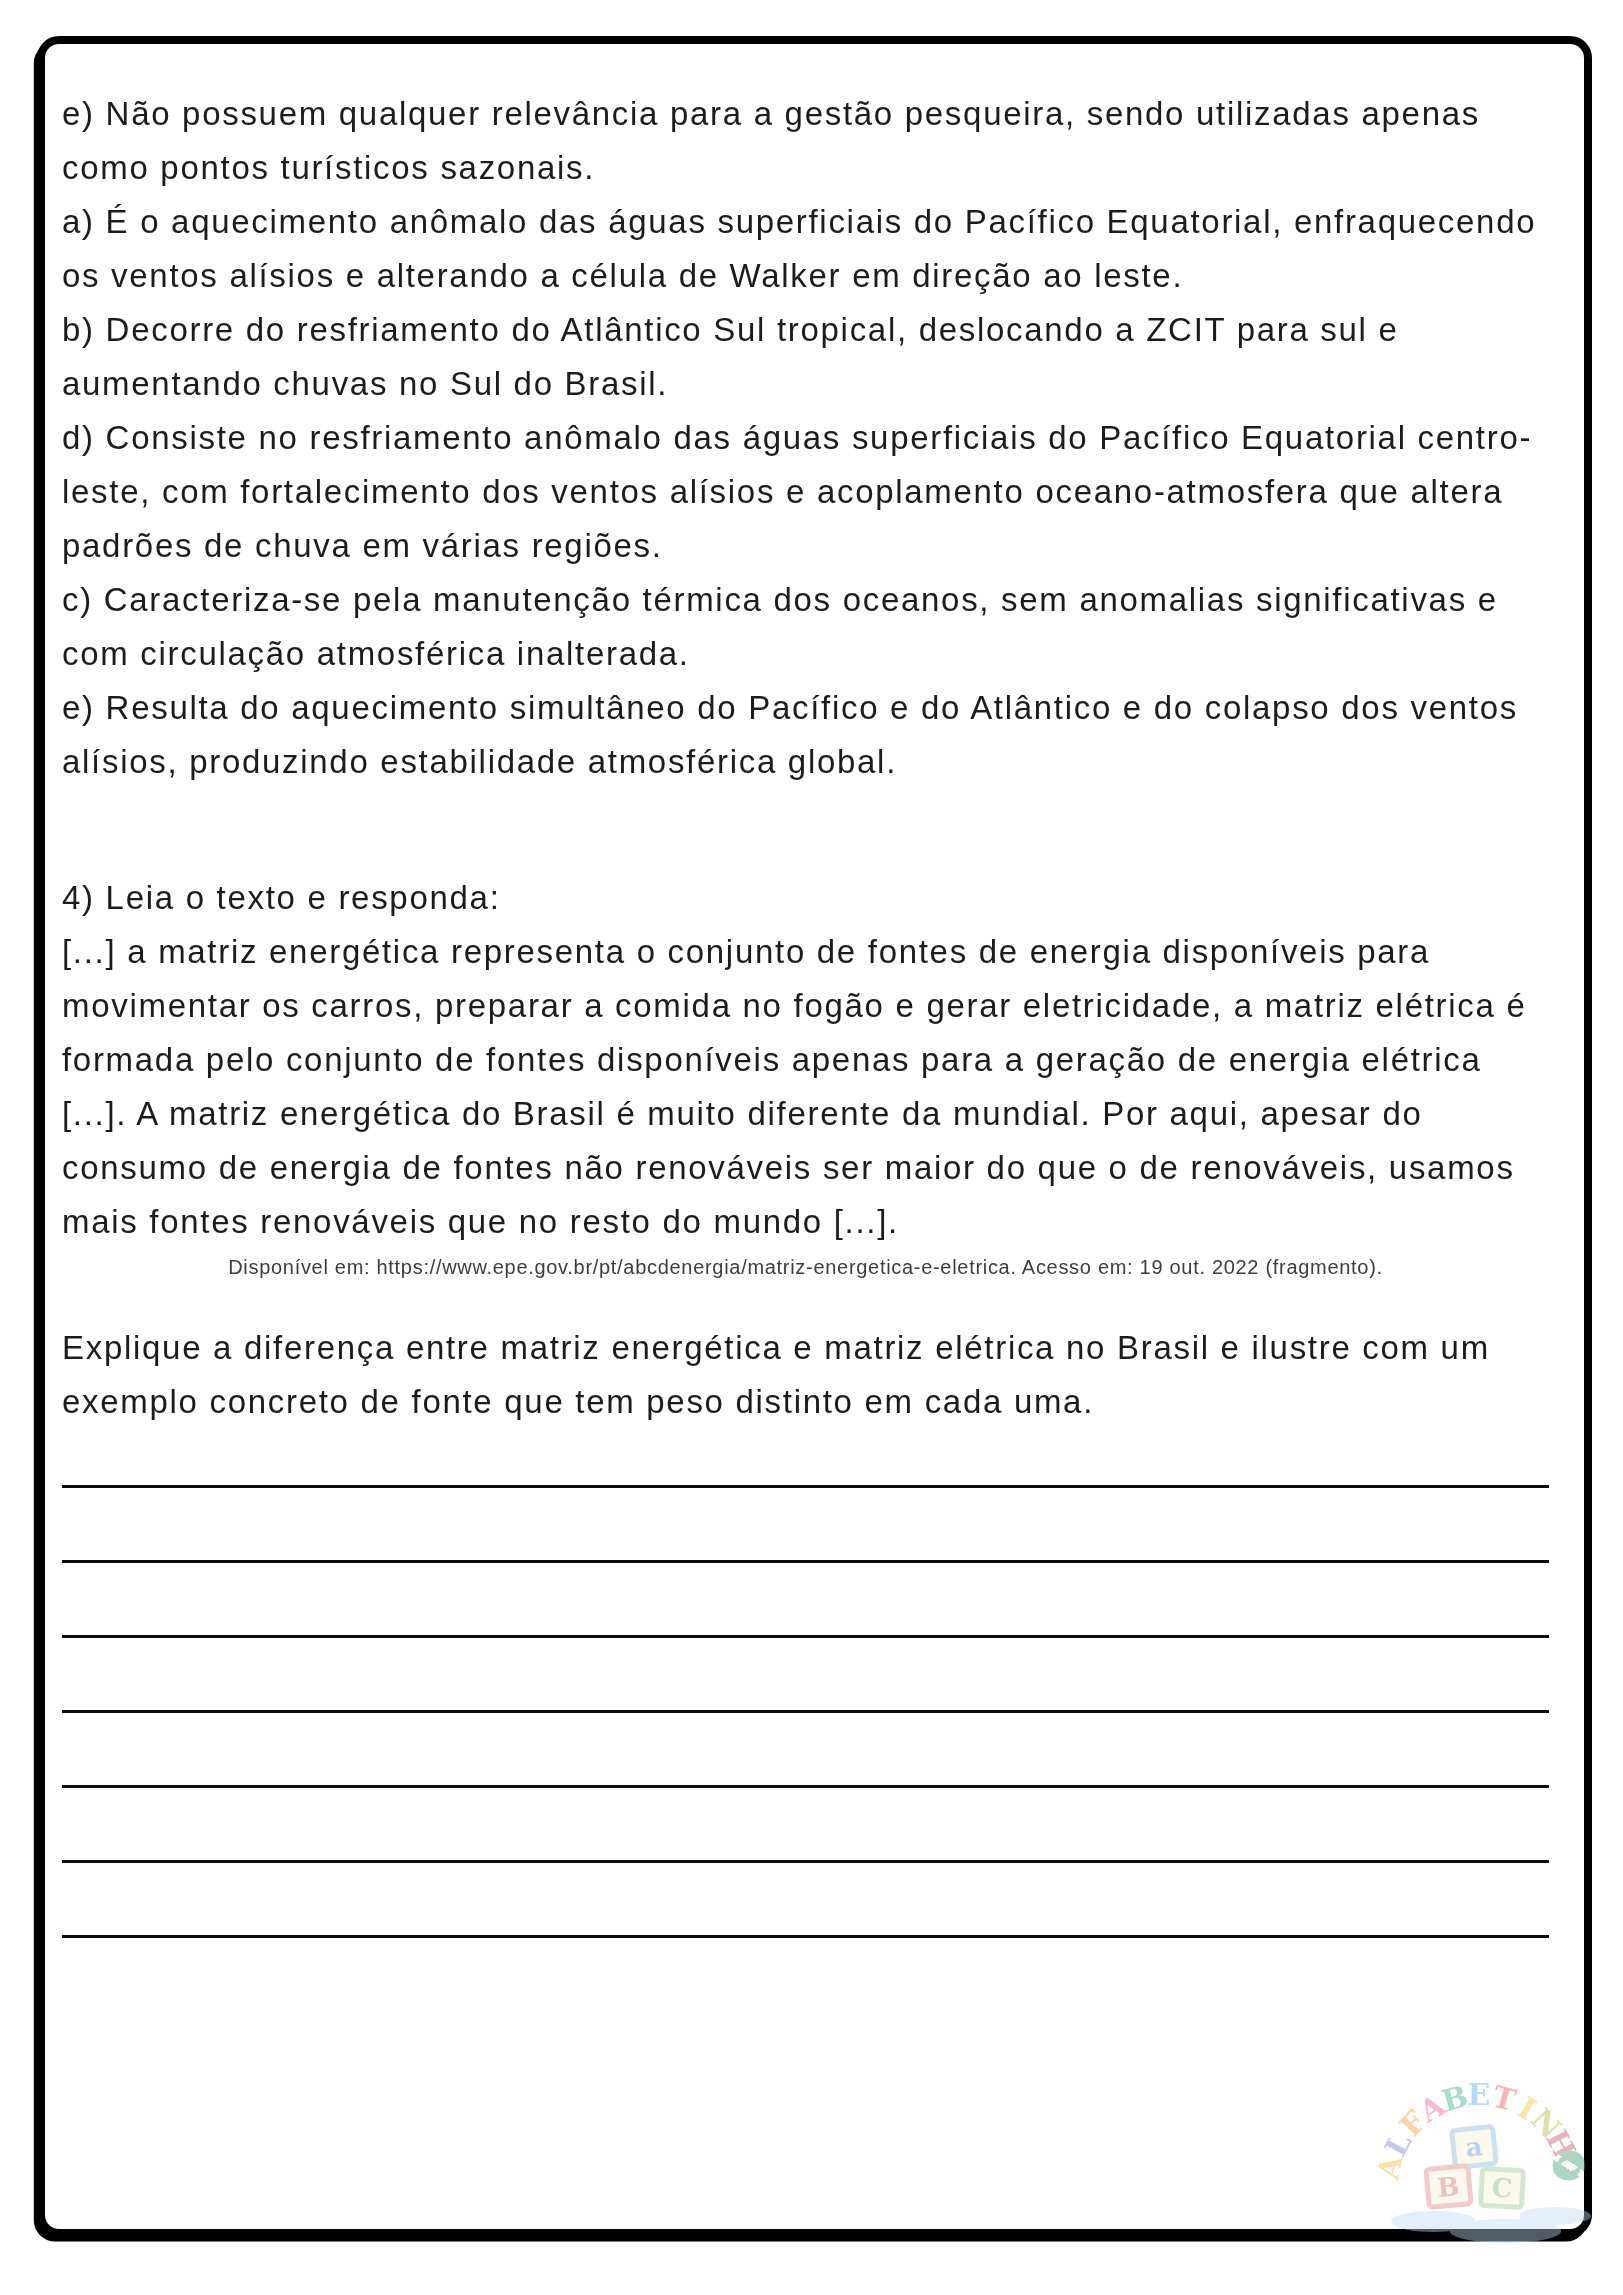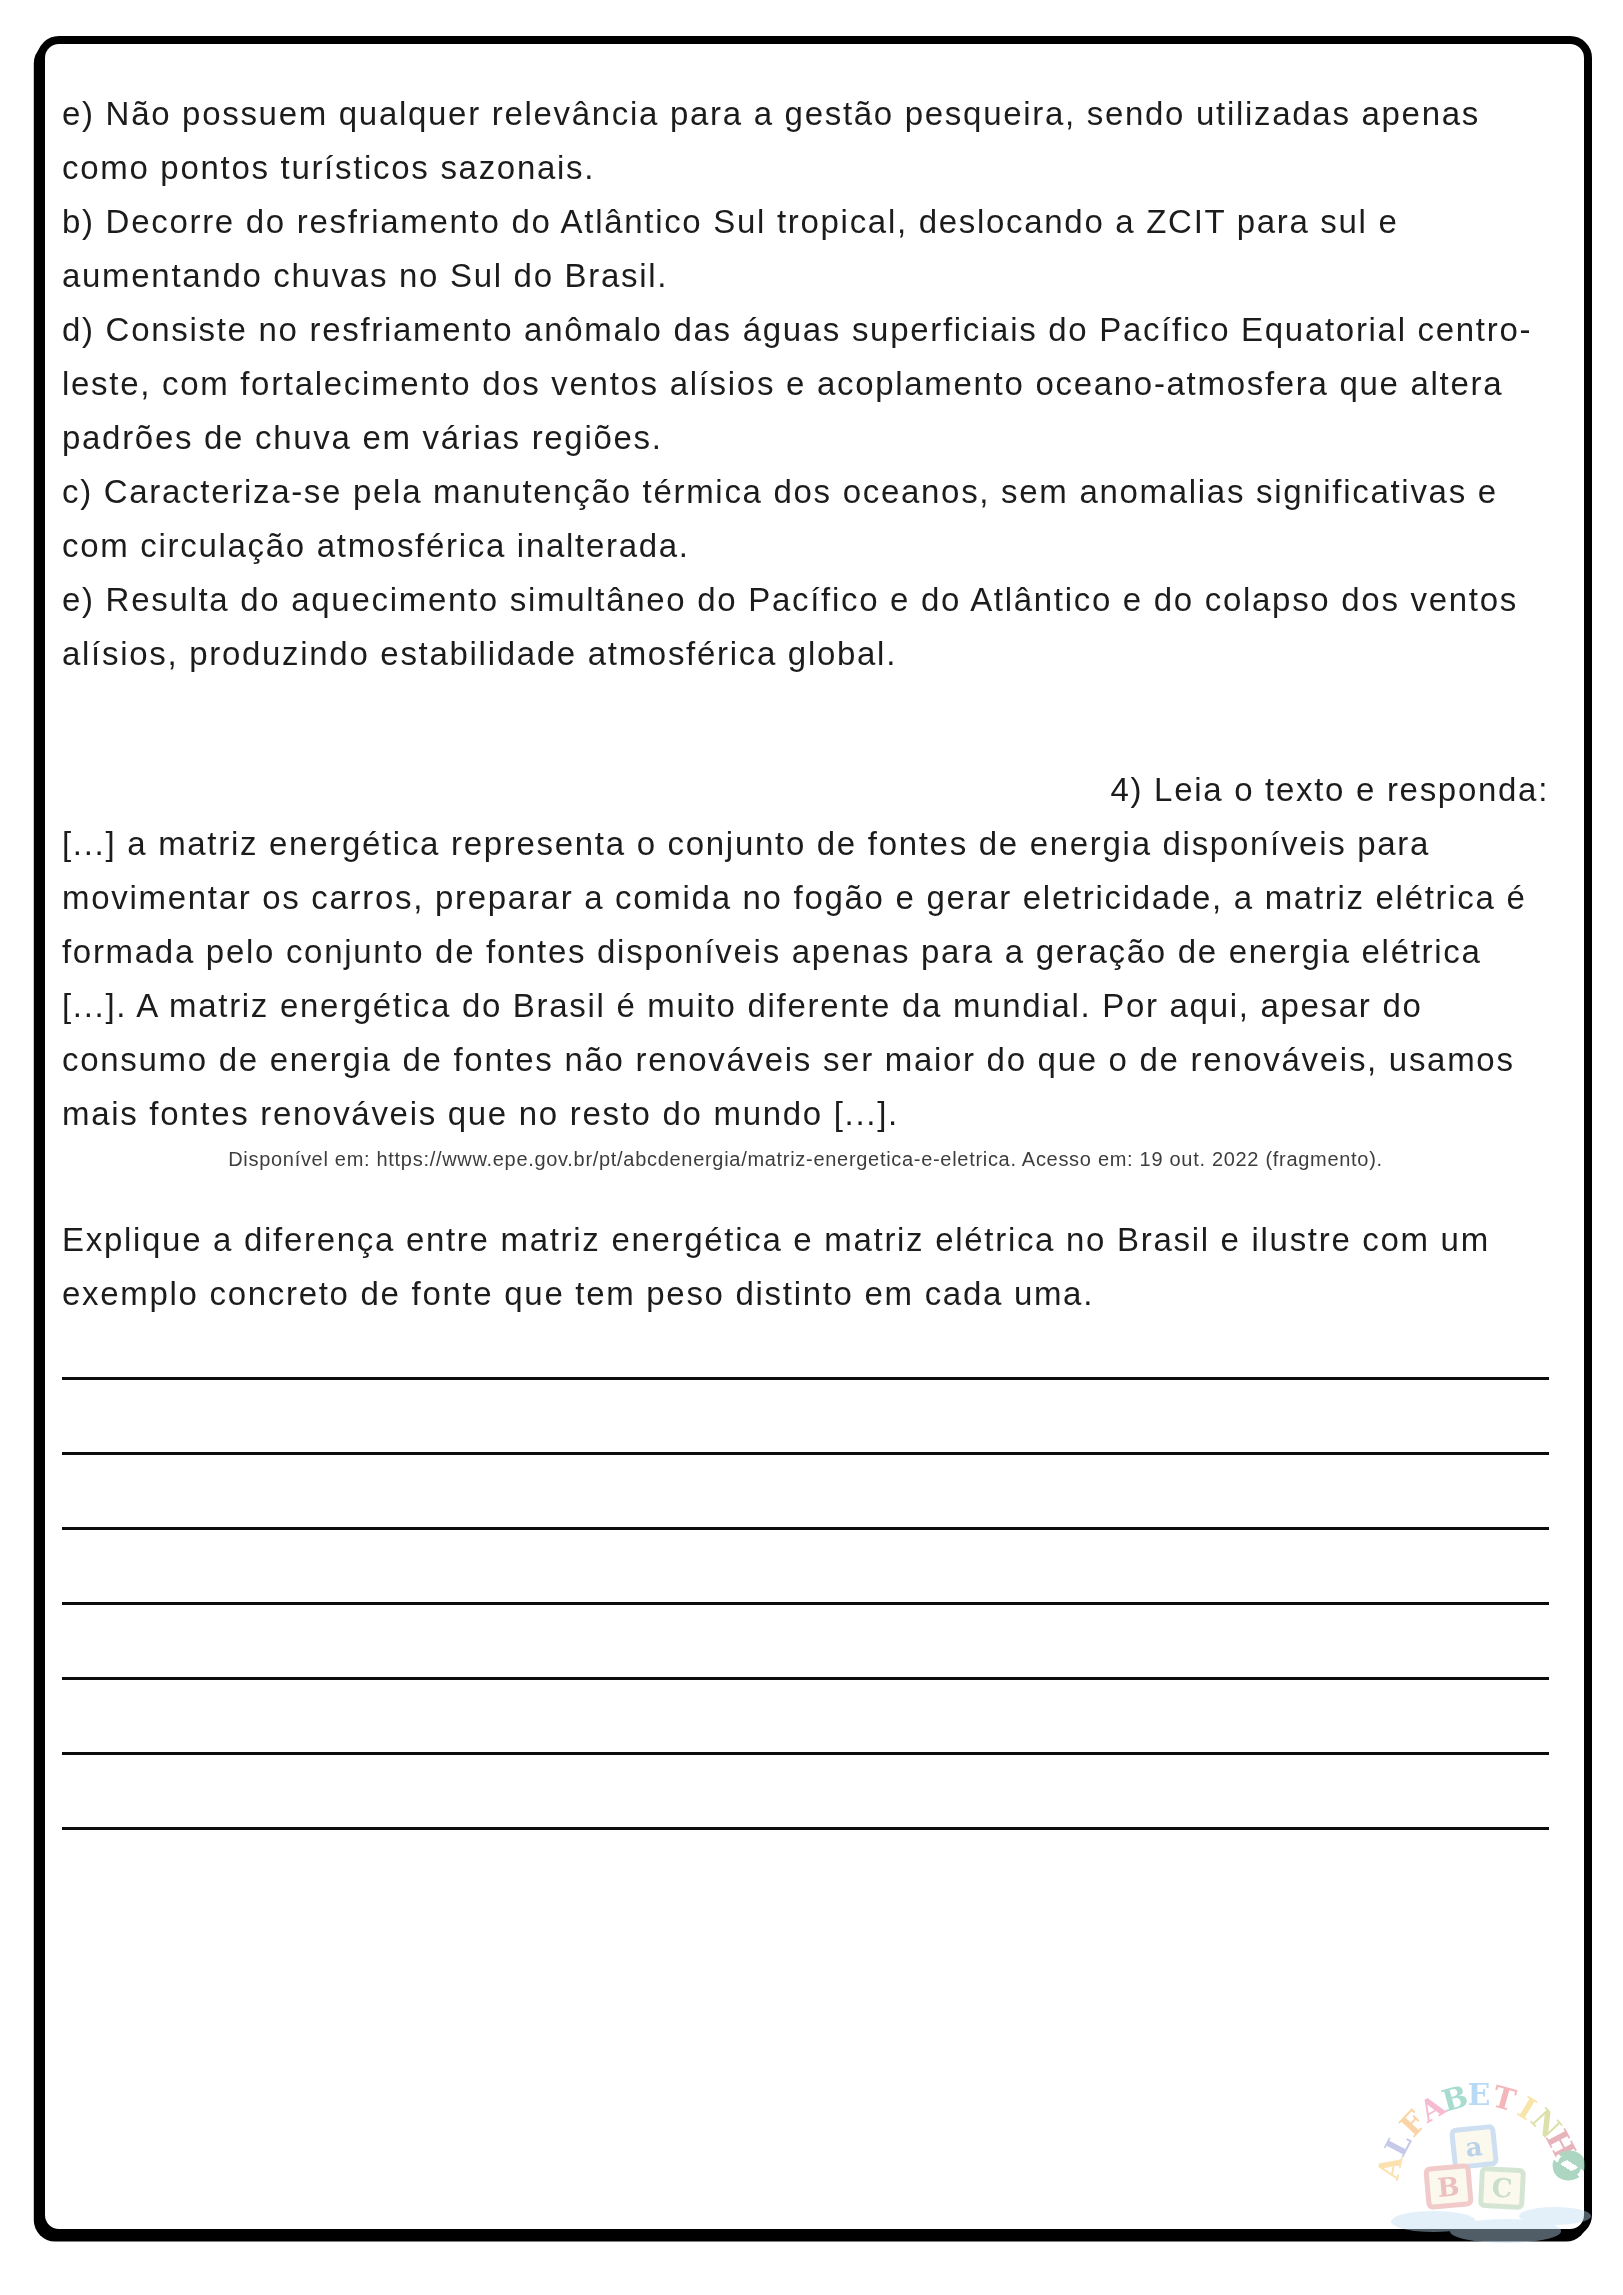"a) É o aquecimento anômalo" p { html: none -> <p>a) É o aquecimento anômalo das águas superficiais do Pacífico Equatorial, enfraquecendo os ventos alísios e alterando a célula de Walker em direção ao leste.</p> }
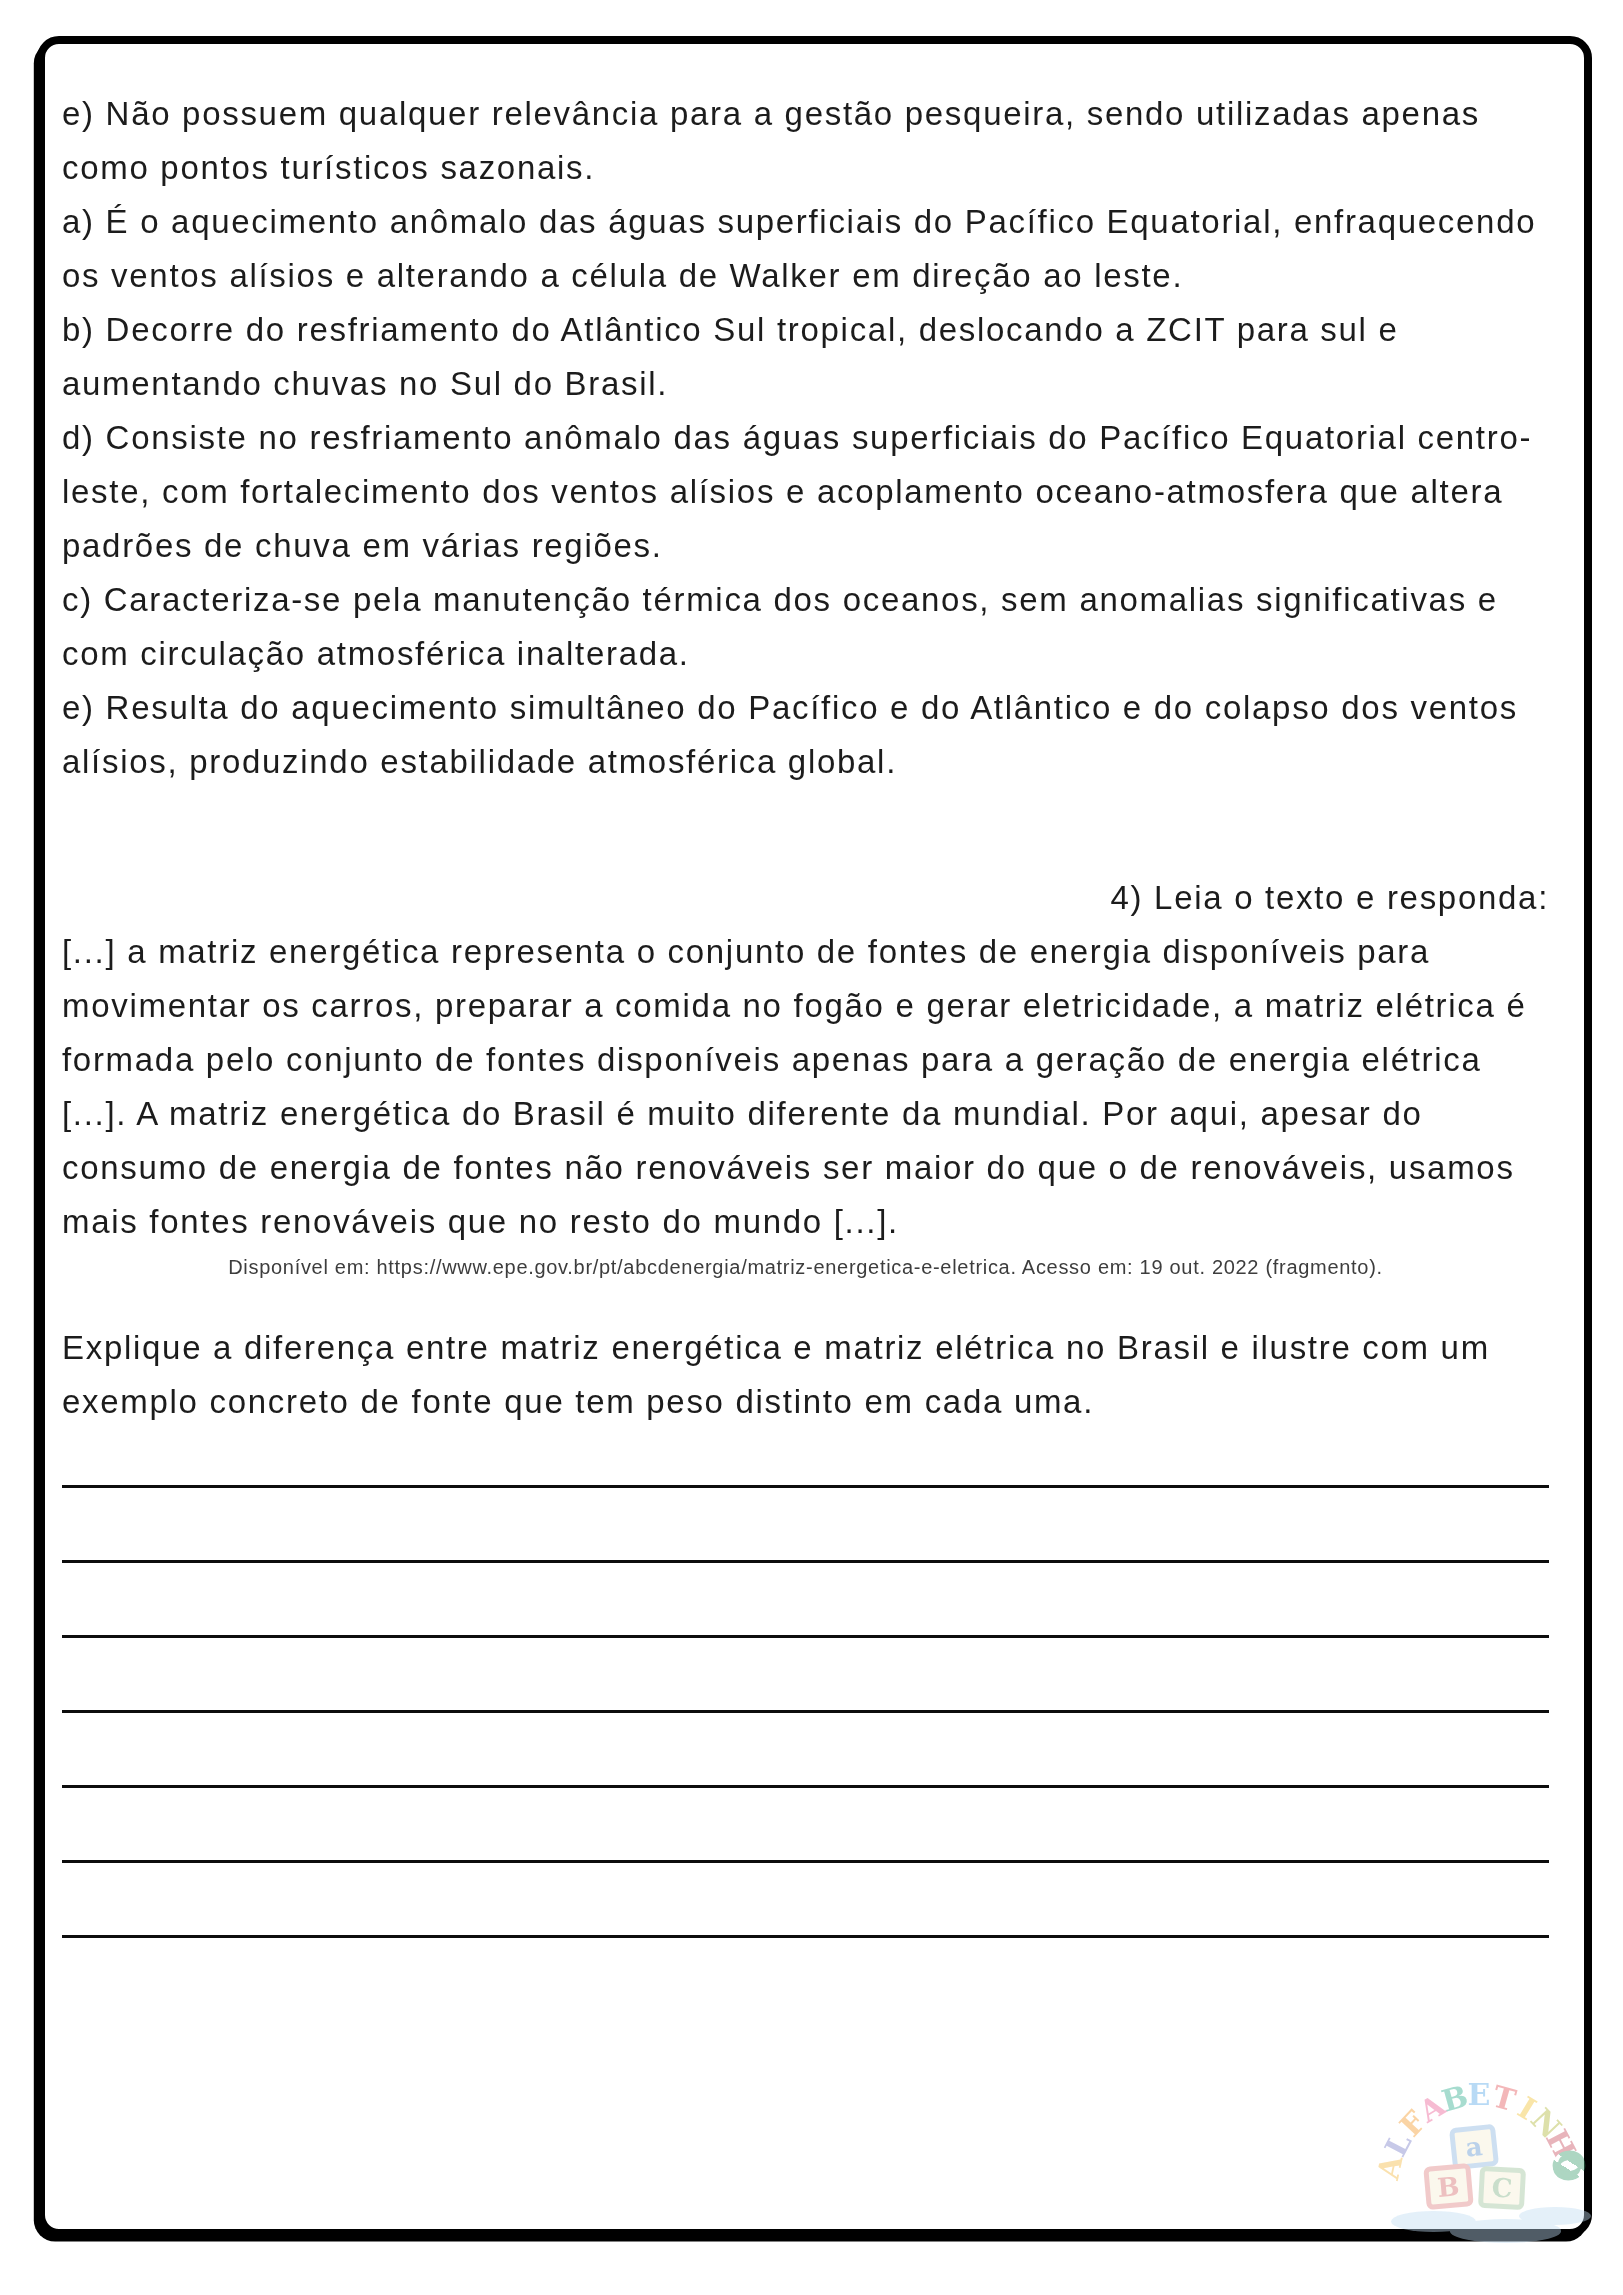"4) Leia o texto e" .q4-start { text-align: right -> none }
